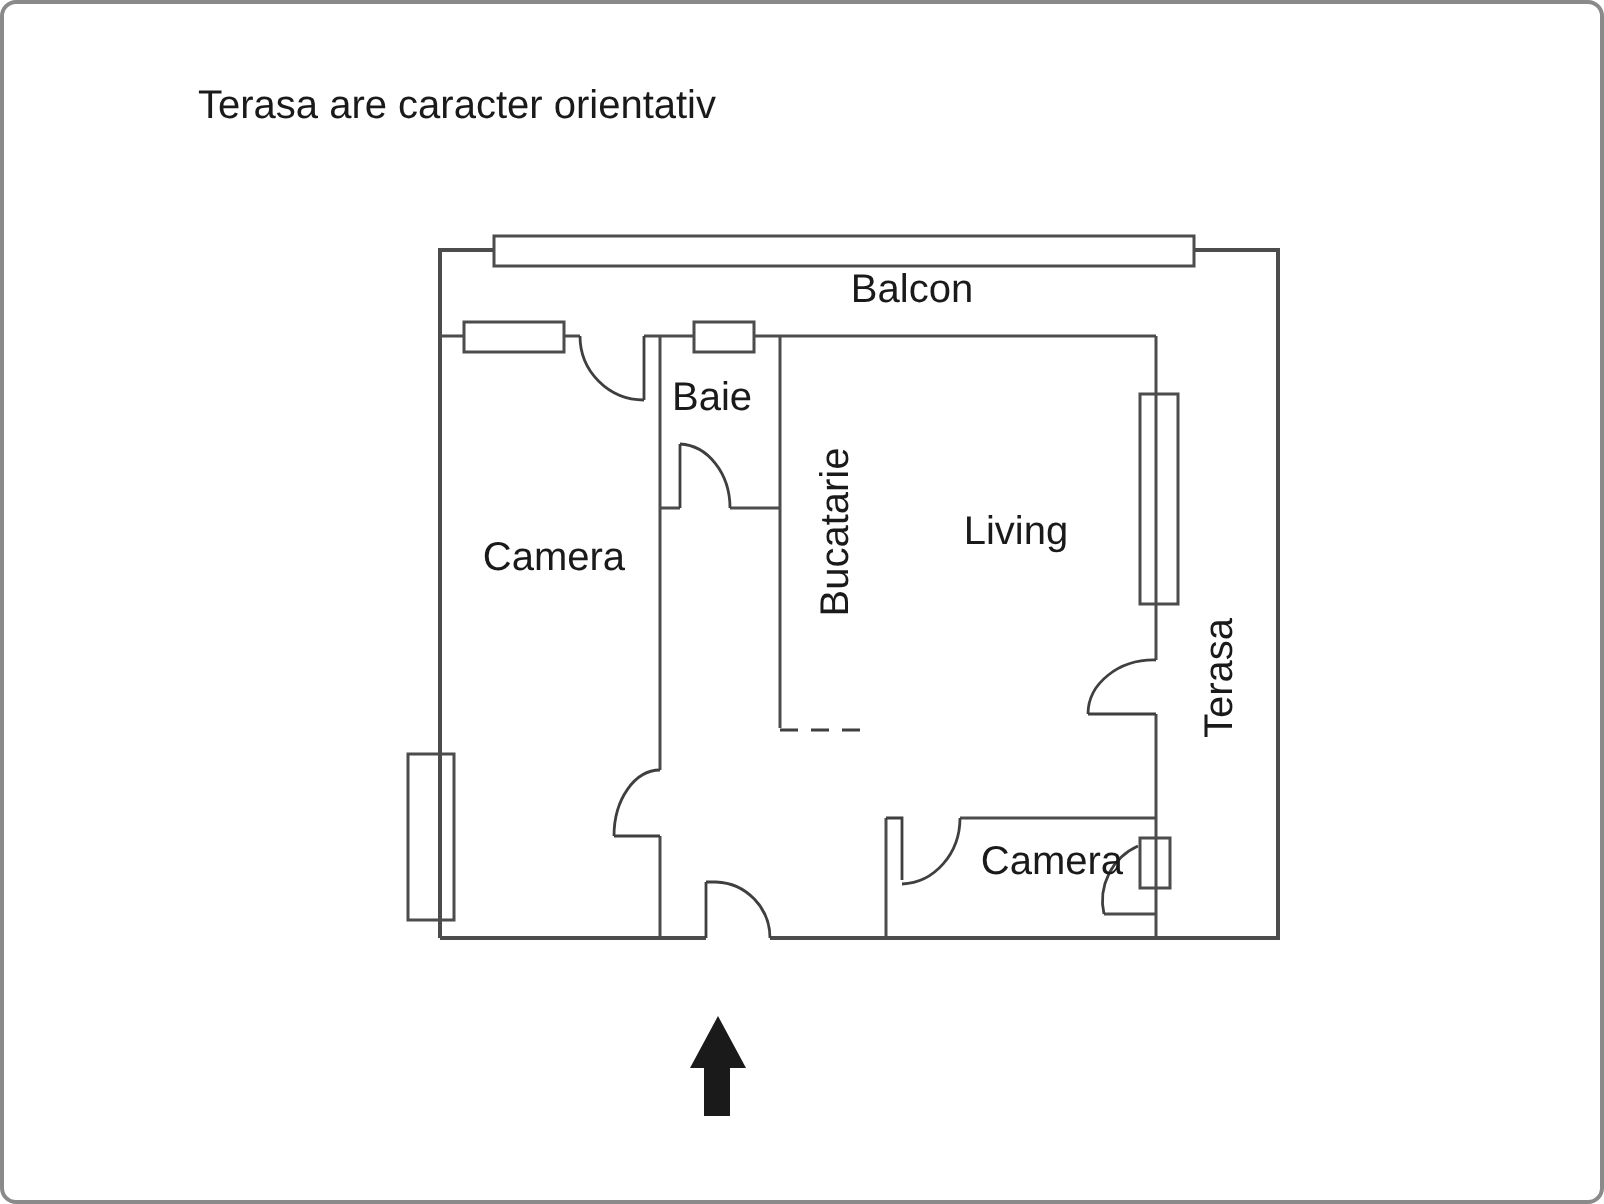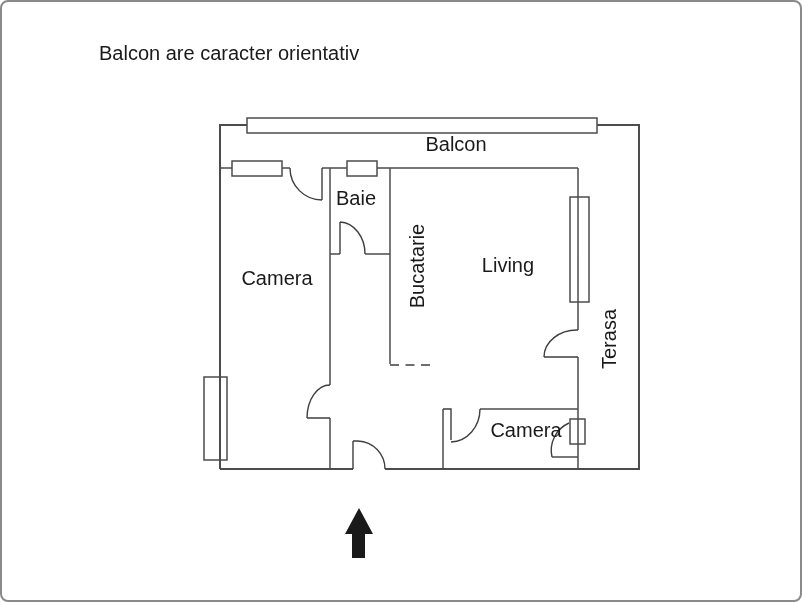"Balcon are caracter orientativ" div.plan-title { text: Balcon -> Terasa }
